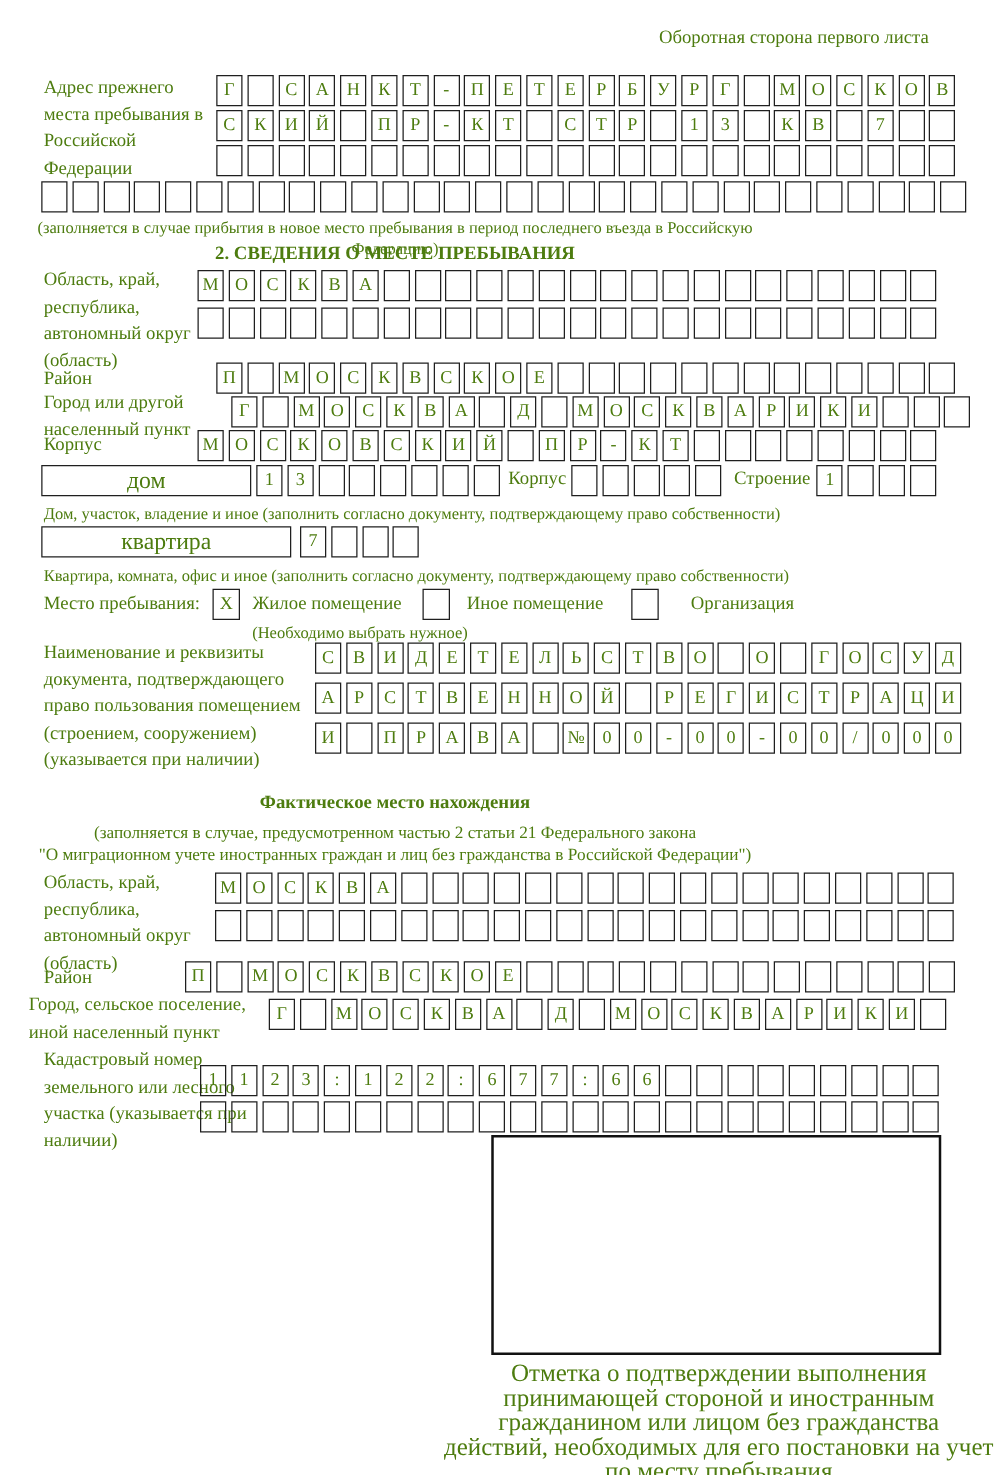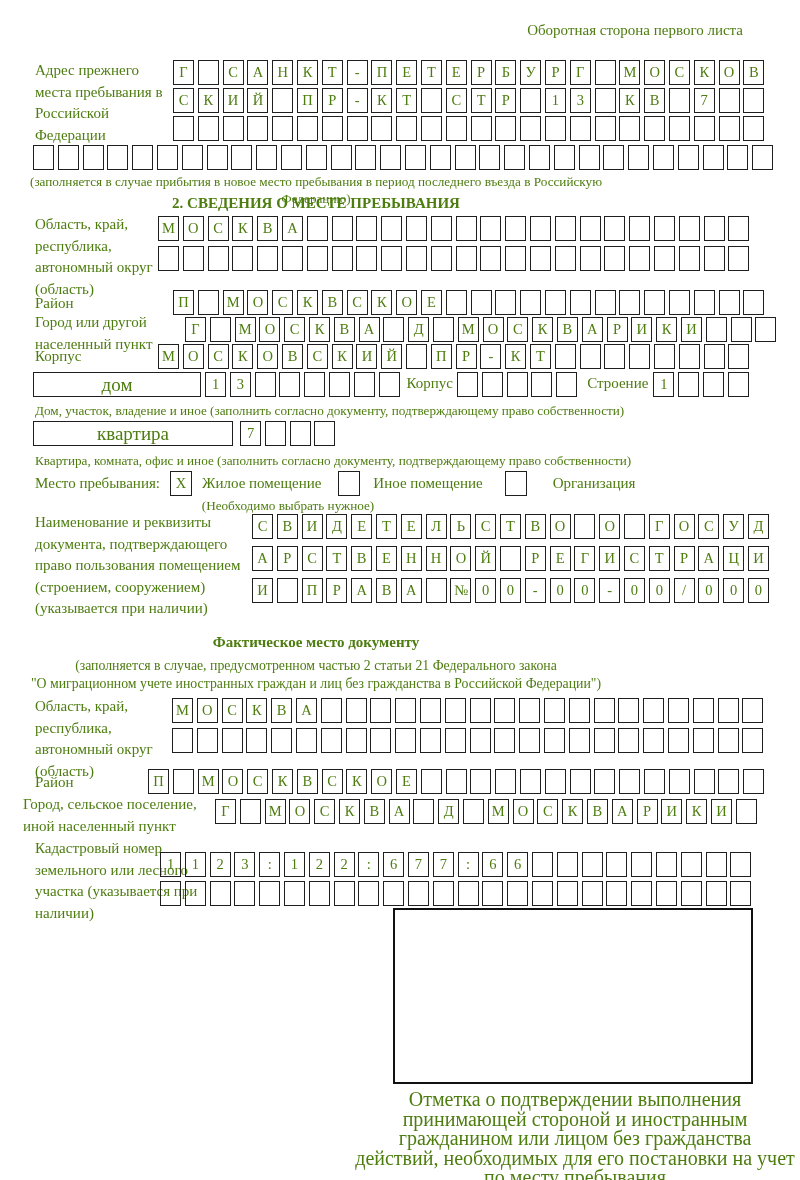"Фактическое место документу" div.abs { text: документу -> нахождения }
